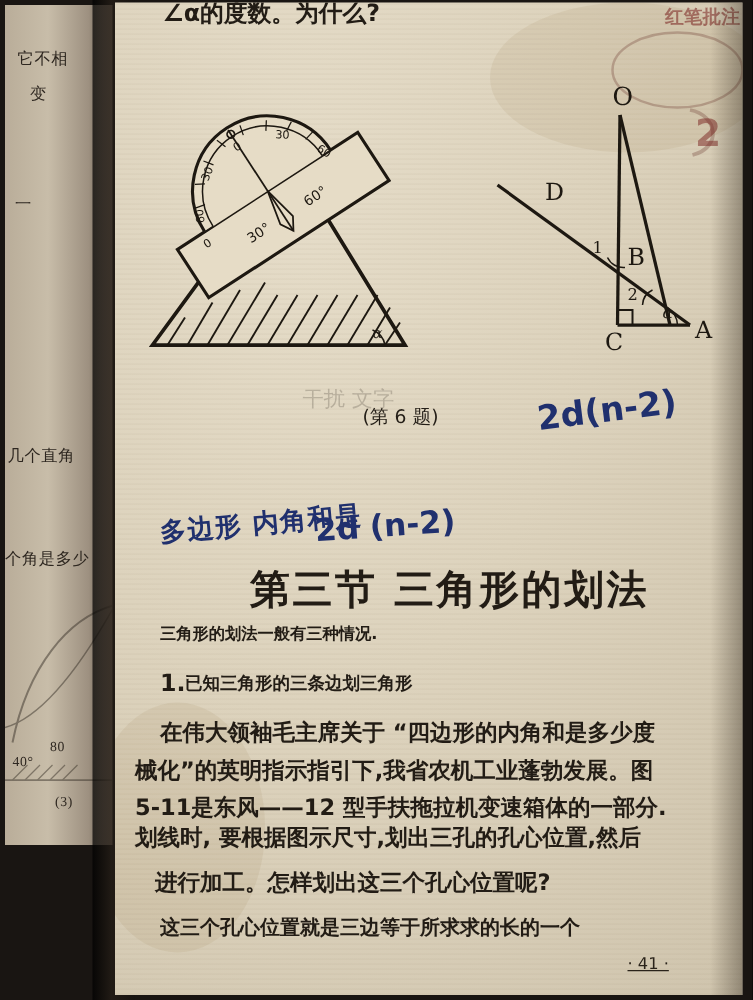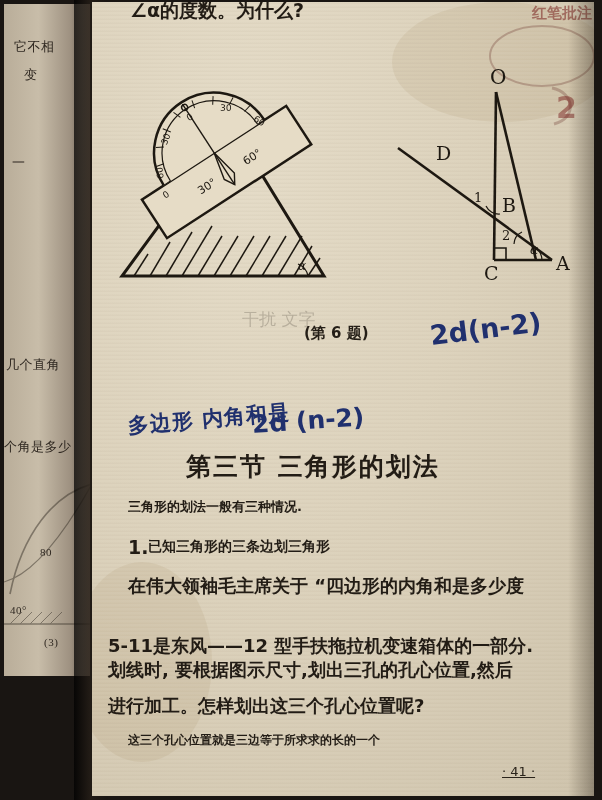"(第 6 题)" div.figcap { font-weight: bold -> none; left: 212px -> 198px }
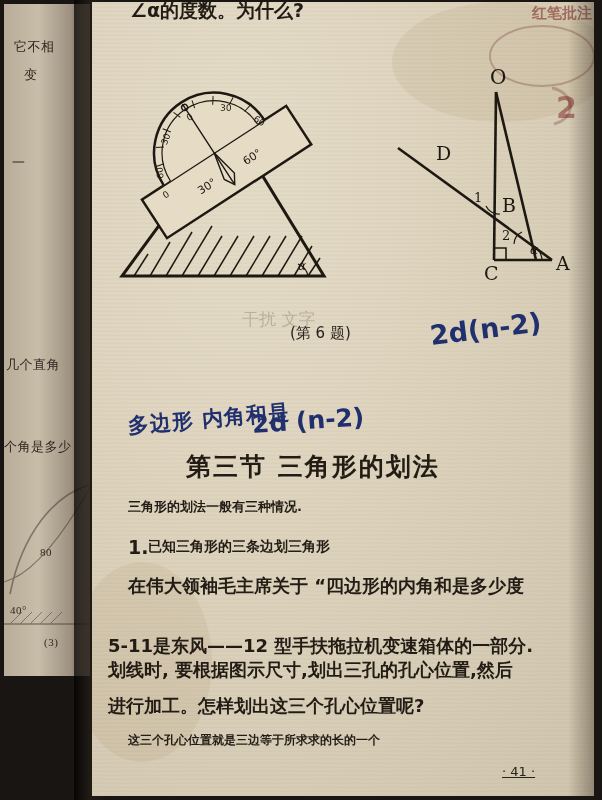"第三节 三角形的划法" div.txt { font-size: 25px -> 32px; left: 94px -> 108px }
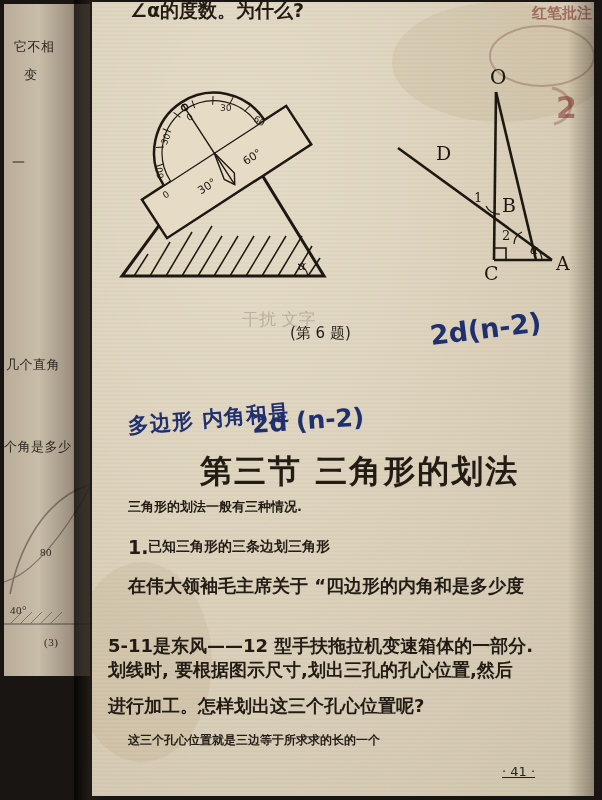"80" div.lp-text { top: 542px -> 588px }
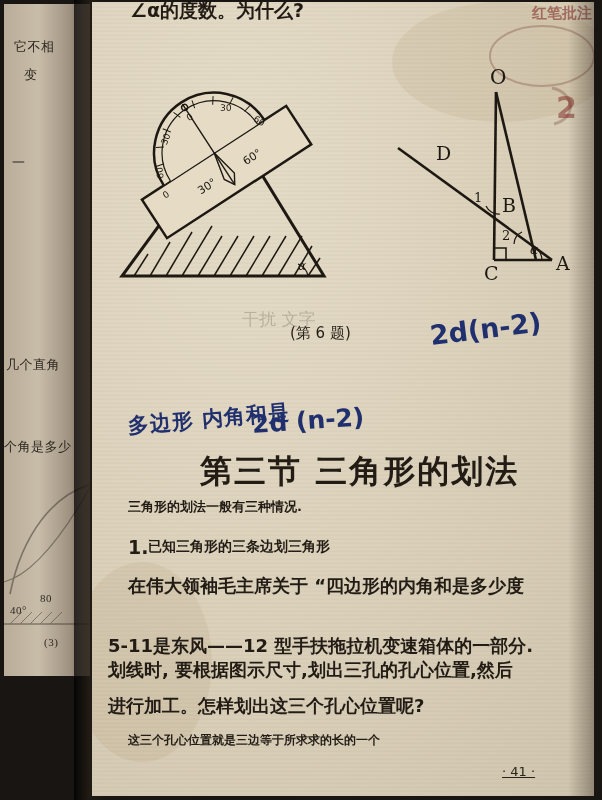"械化”的英明指示指引下,我省农机工业蓬勃发展。图" div.txt { html: none -> <div>械化”的英明指示指引下,我省农机工业蓬勃发展。图</div> }
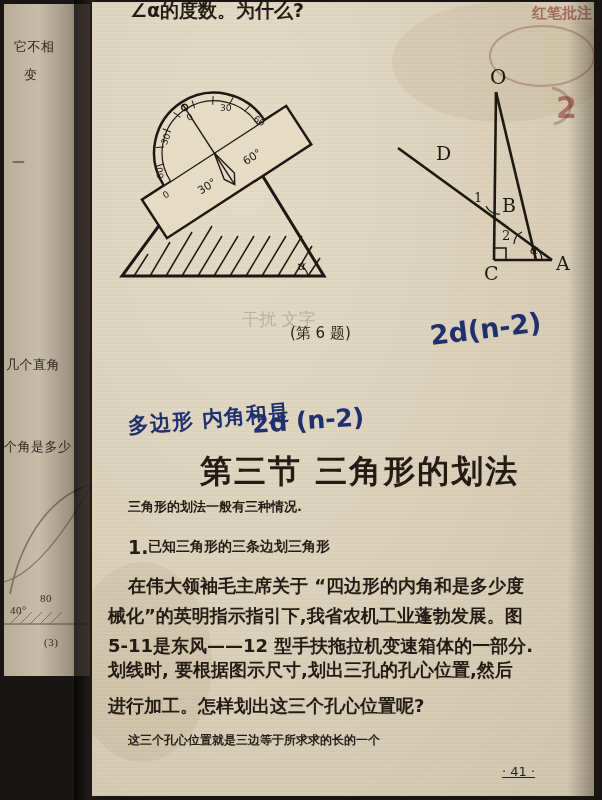"进行加工。怎样划出这三个孔心位置呢?" div.txt { left: 16px -> 32px }
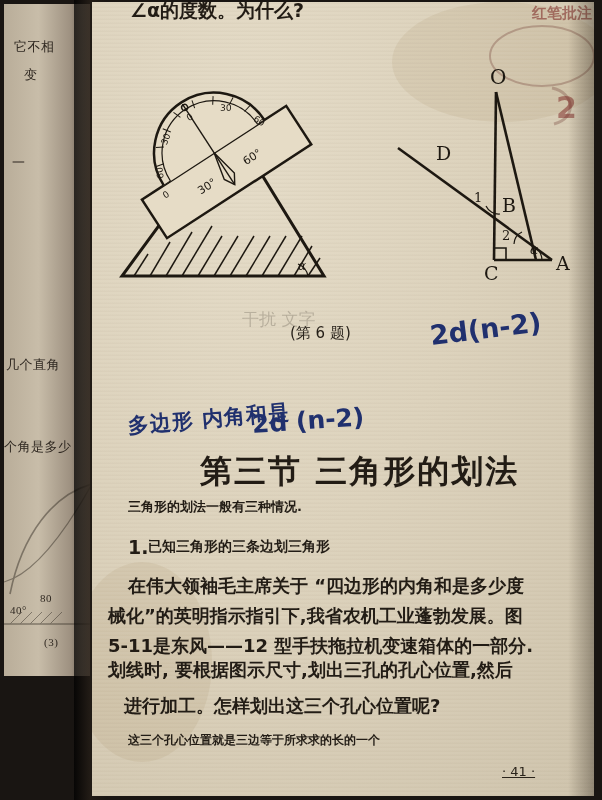"这三个孔心位置就是三边等于所求求的长的一个" div.txt { font-size: 12px -> 16px }
